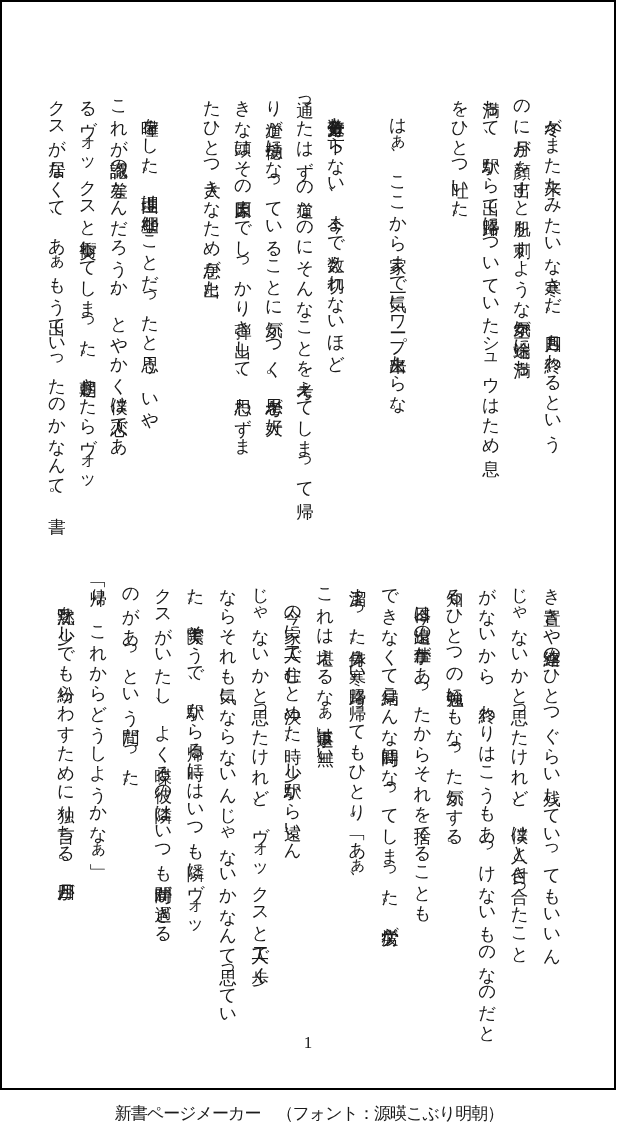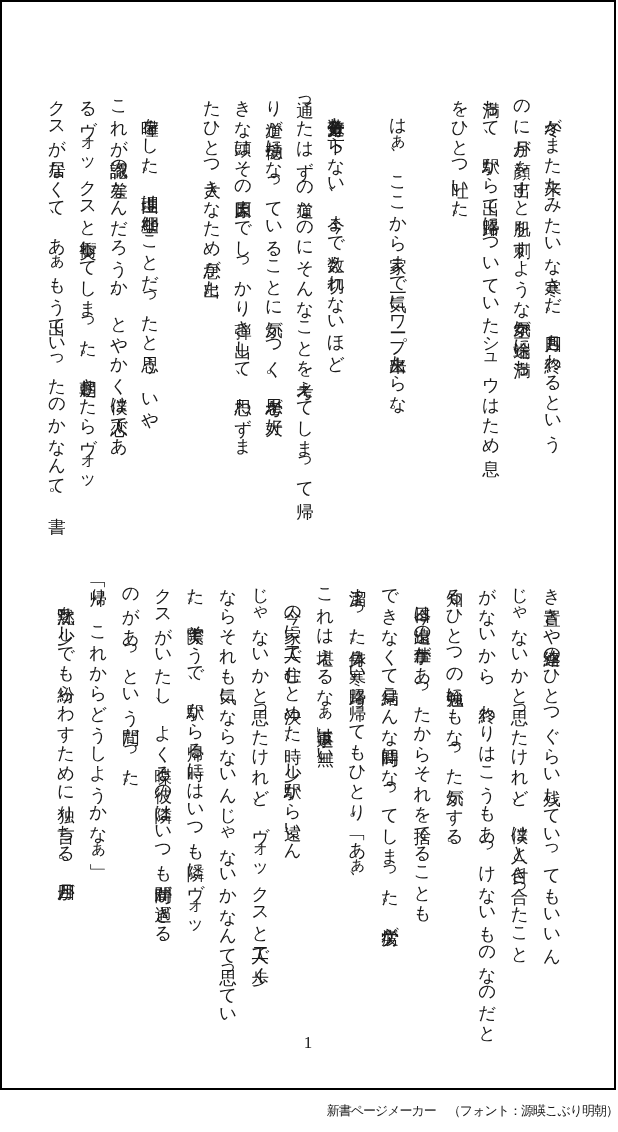"新書ページメーカー （フォント：源暎こぶり明朝）" .footer-caption { font-size: 13px -> 17px; text-align: right -> center }
